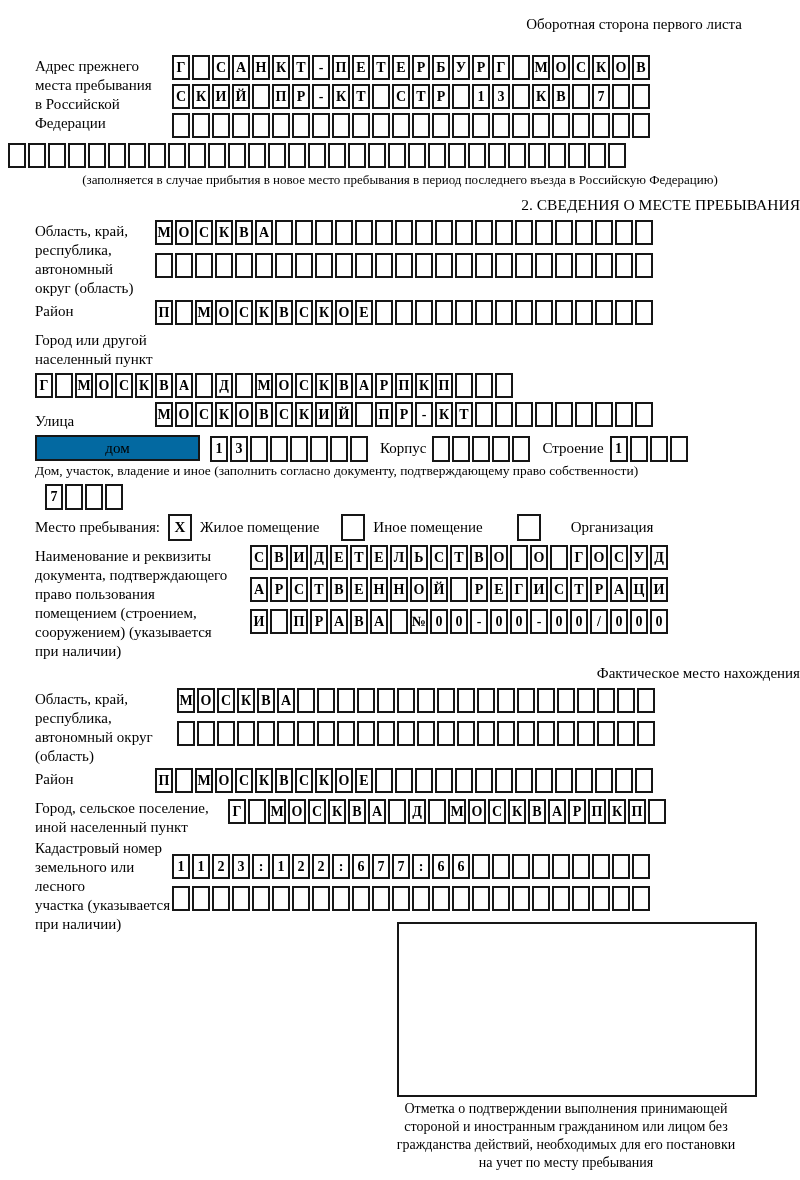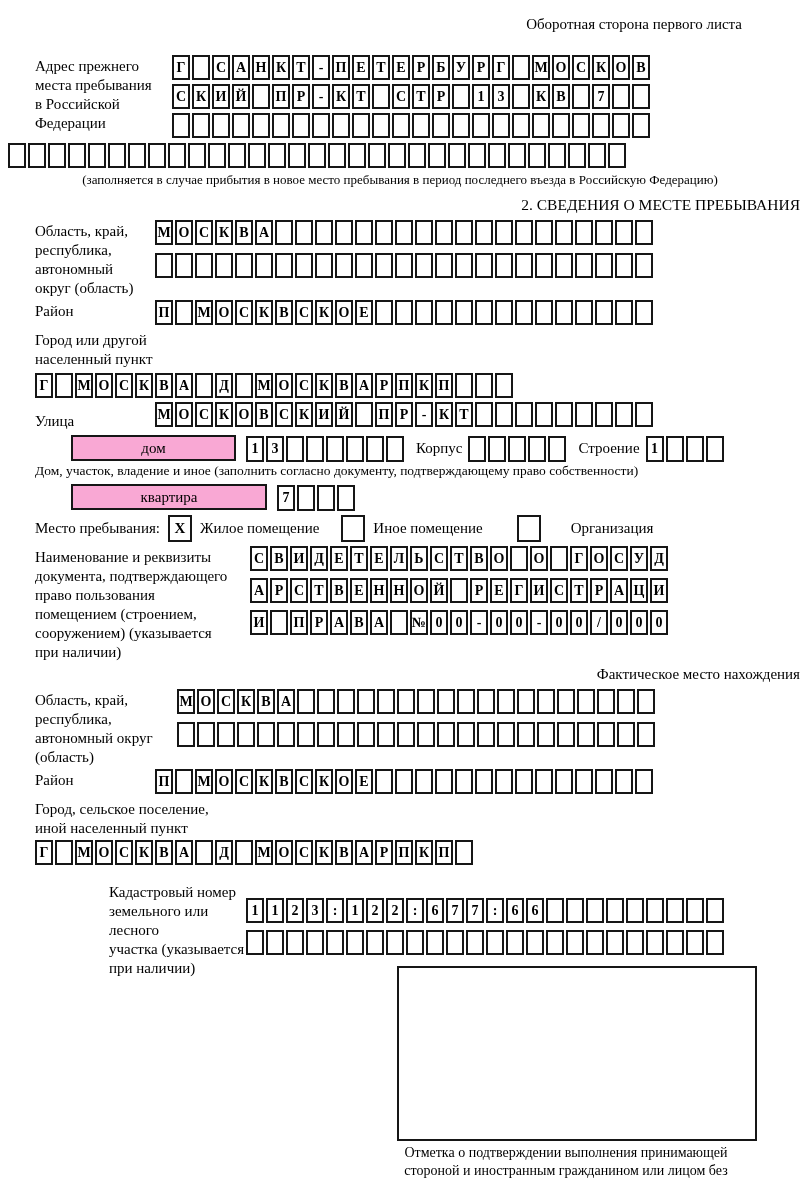"дом" .widebox { background: #f9a8d4 -> #0369a1; margin-left: 36px -> none }
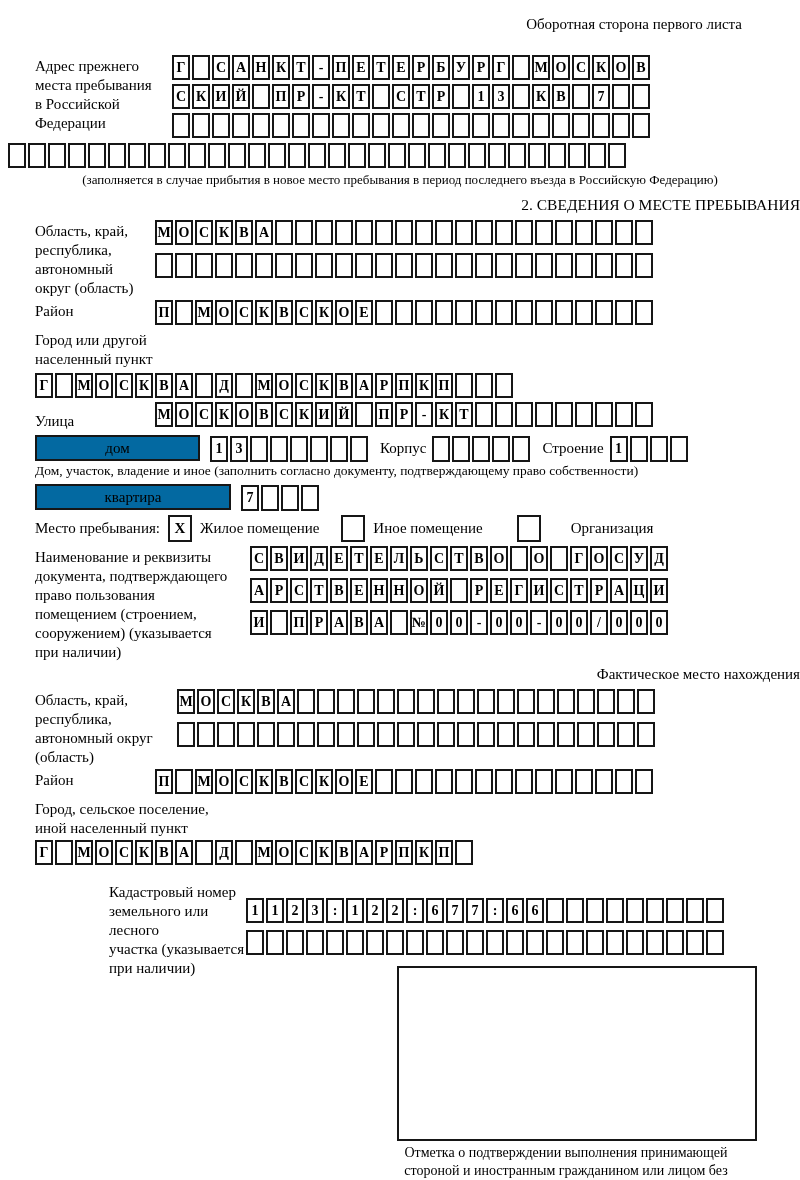"квартира" div.widebox { html: <div>квартира</div> -> none }
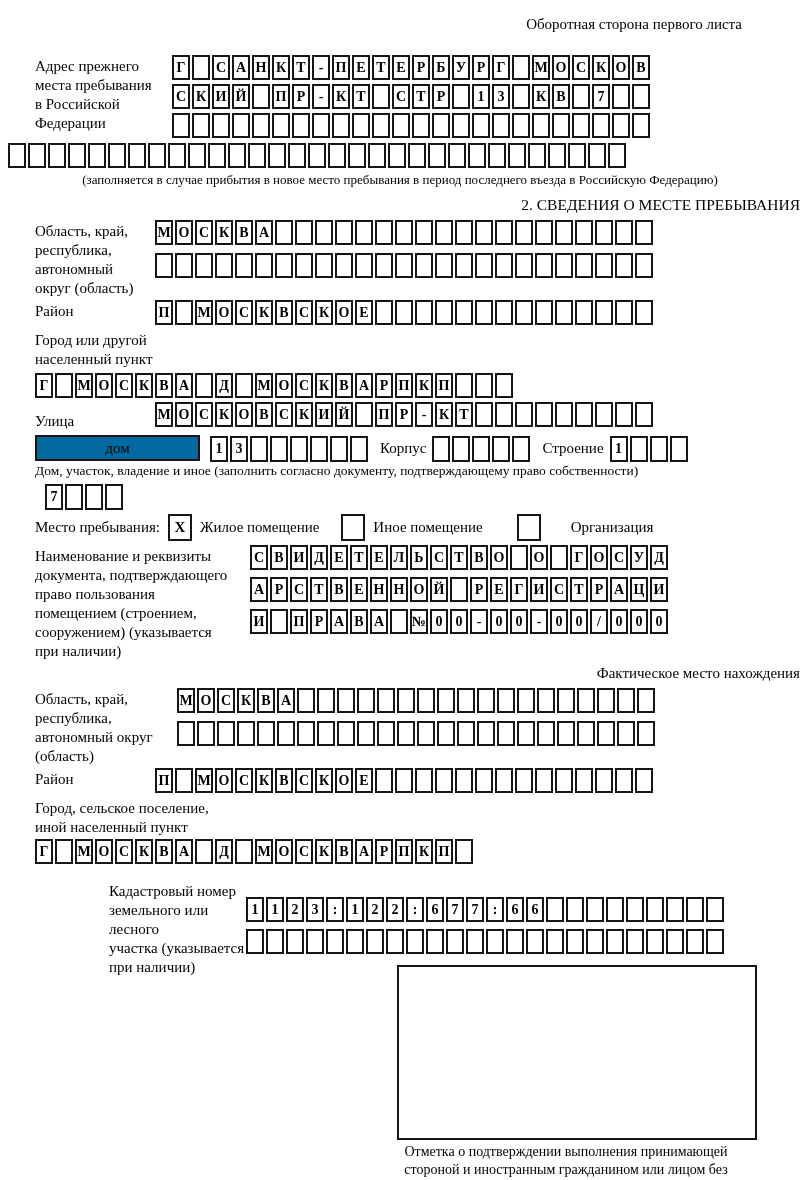"Город, сельское поселение," div.frow { flex-direction: column -> none }
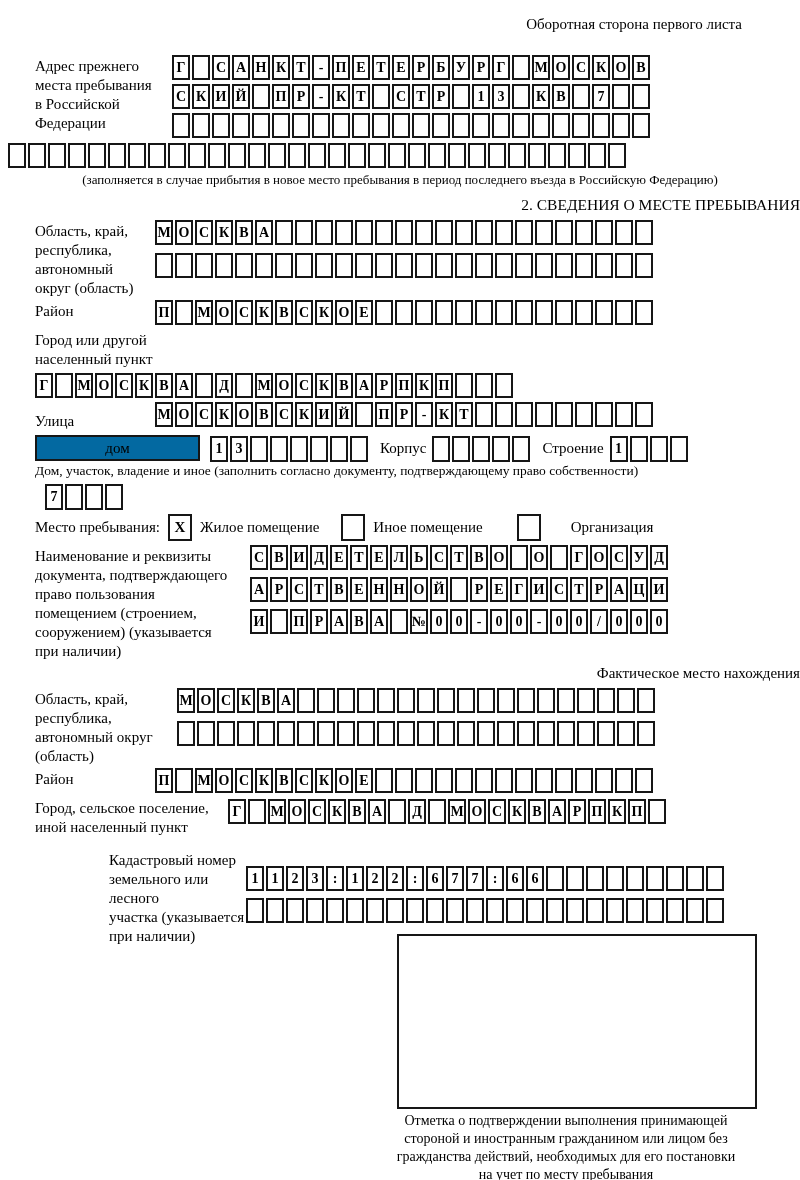"Кадастровый номер" div.frow { justify-content: center -> none; margin-top: 12px -> 0 }
